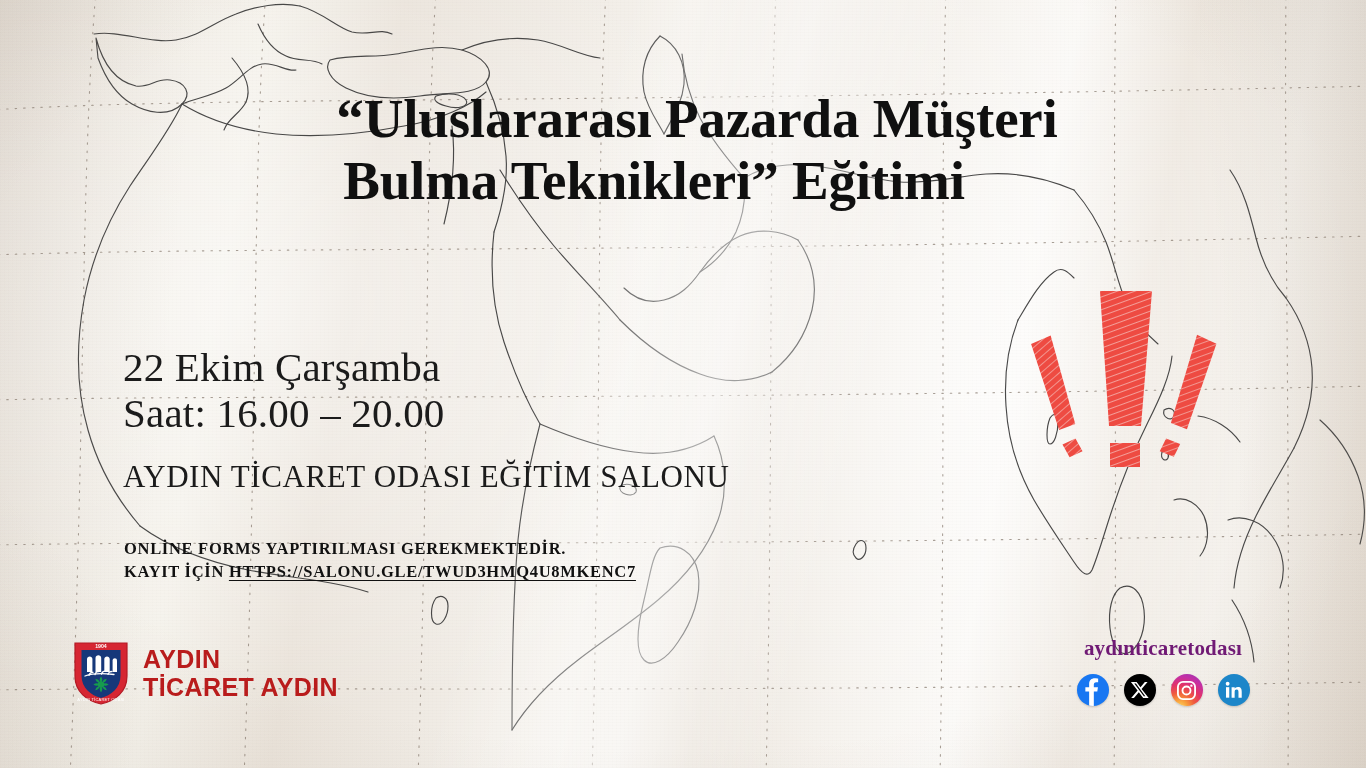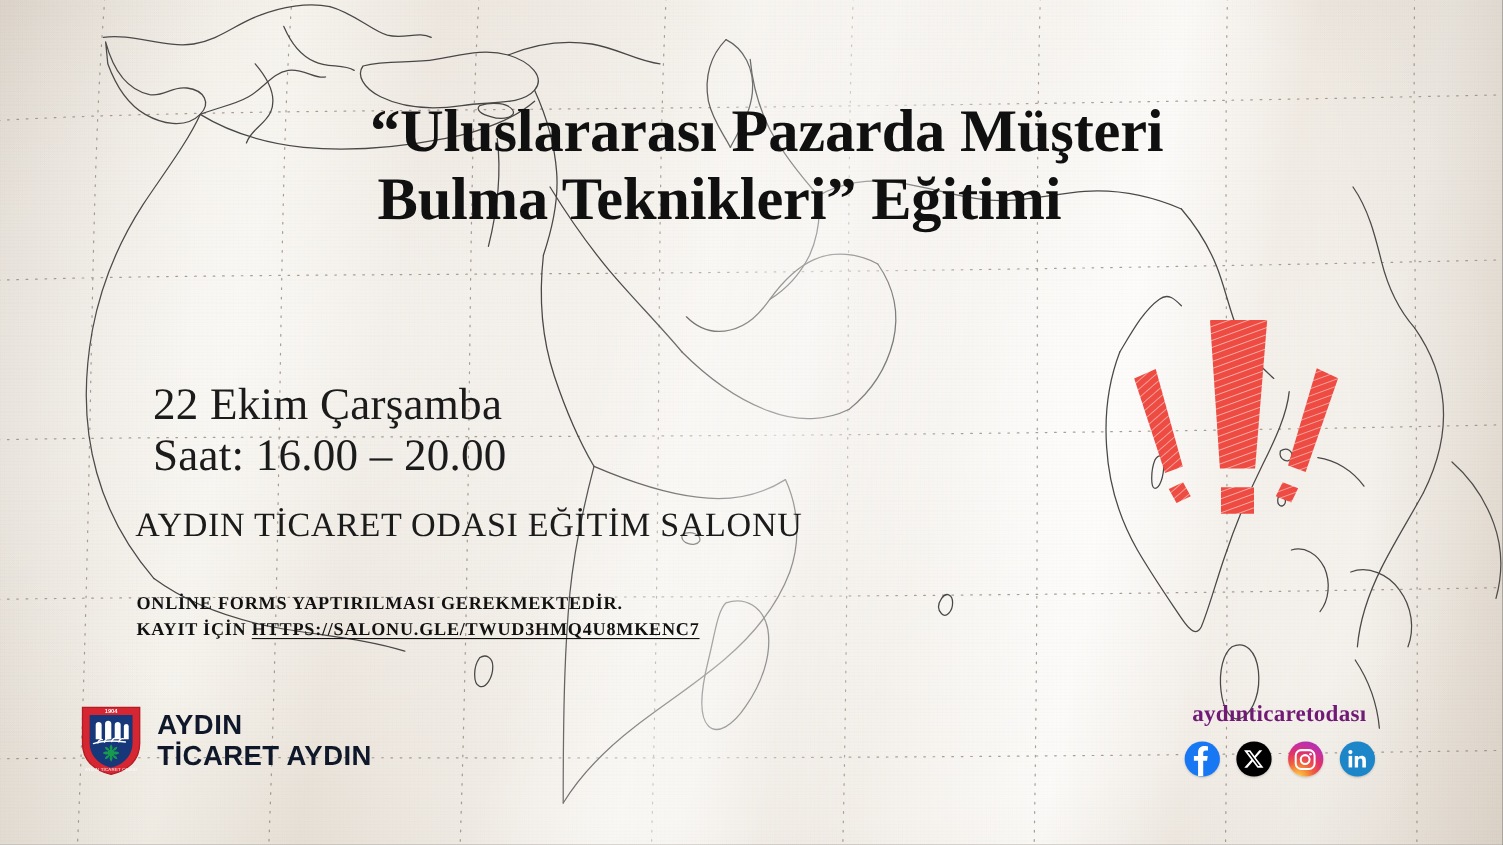"22 Ekim Çarşamba" .date-line, .time-line { margin-left: 16px -> none }
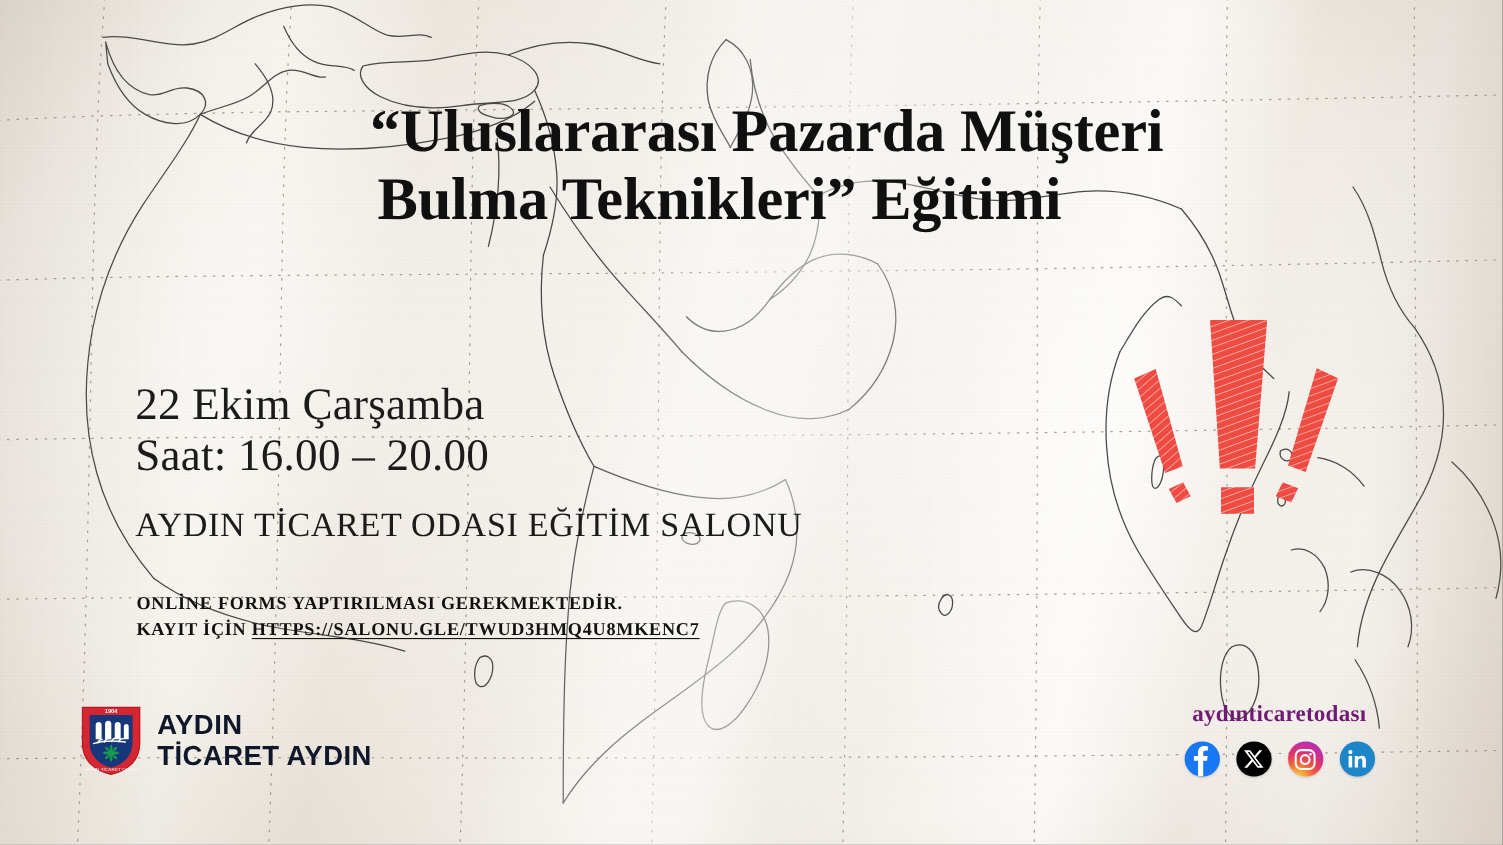"AYDIN" .logo-text { color: #0f172a -> #b91c1c }
